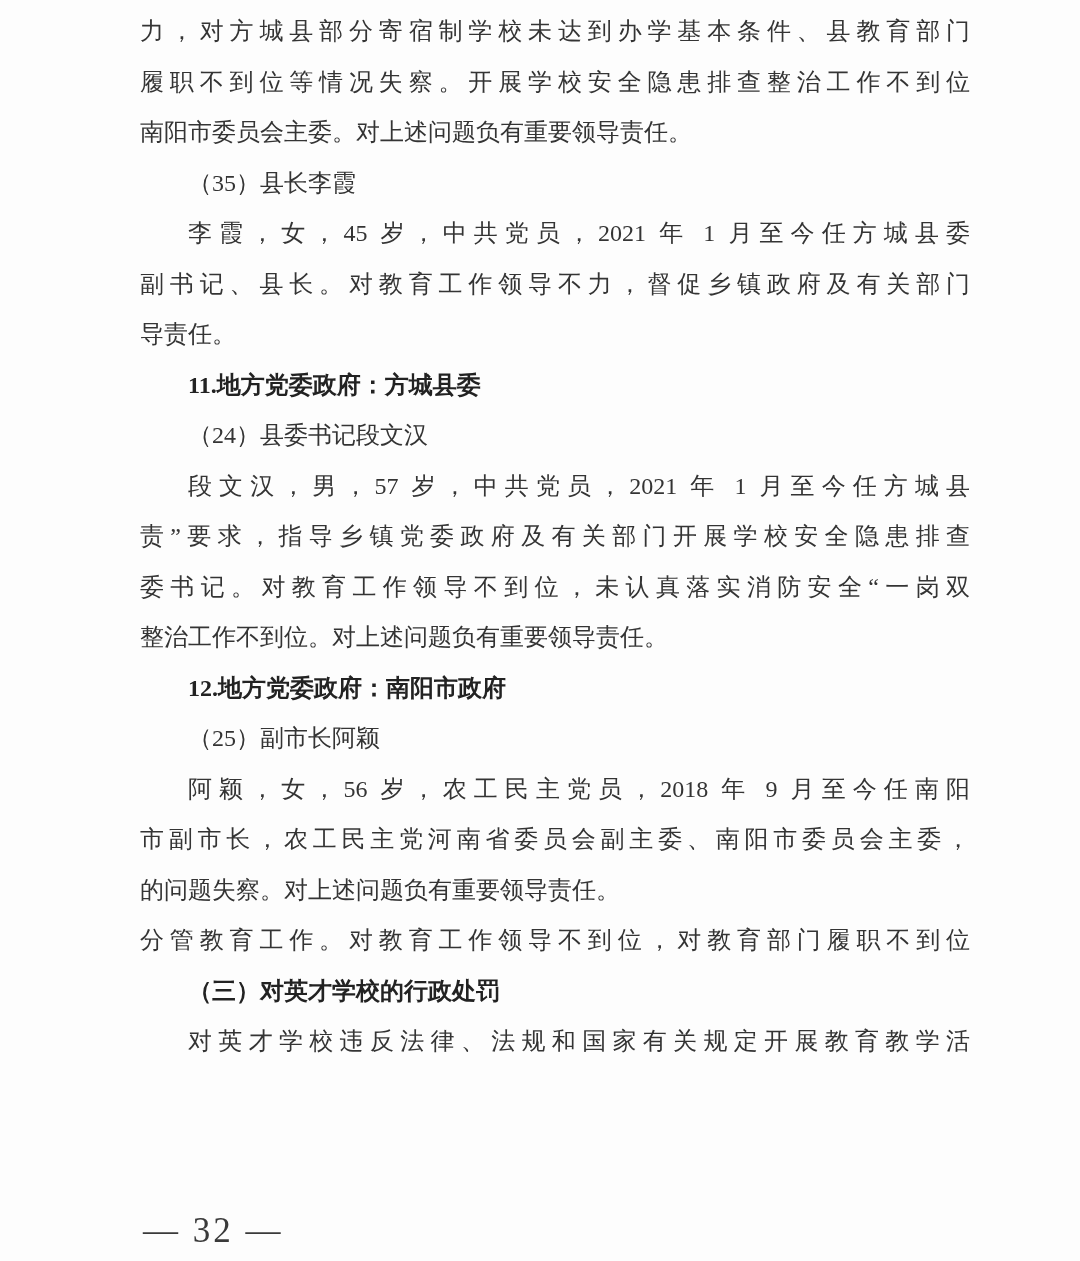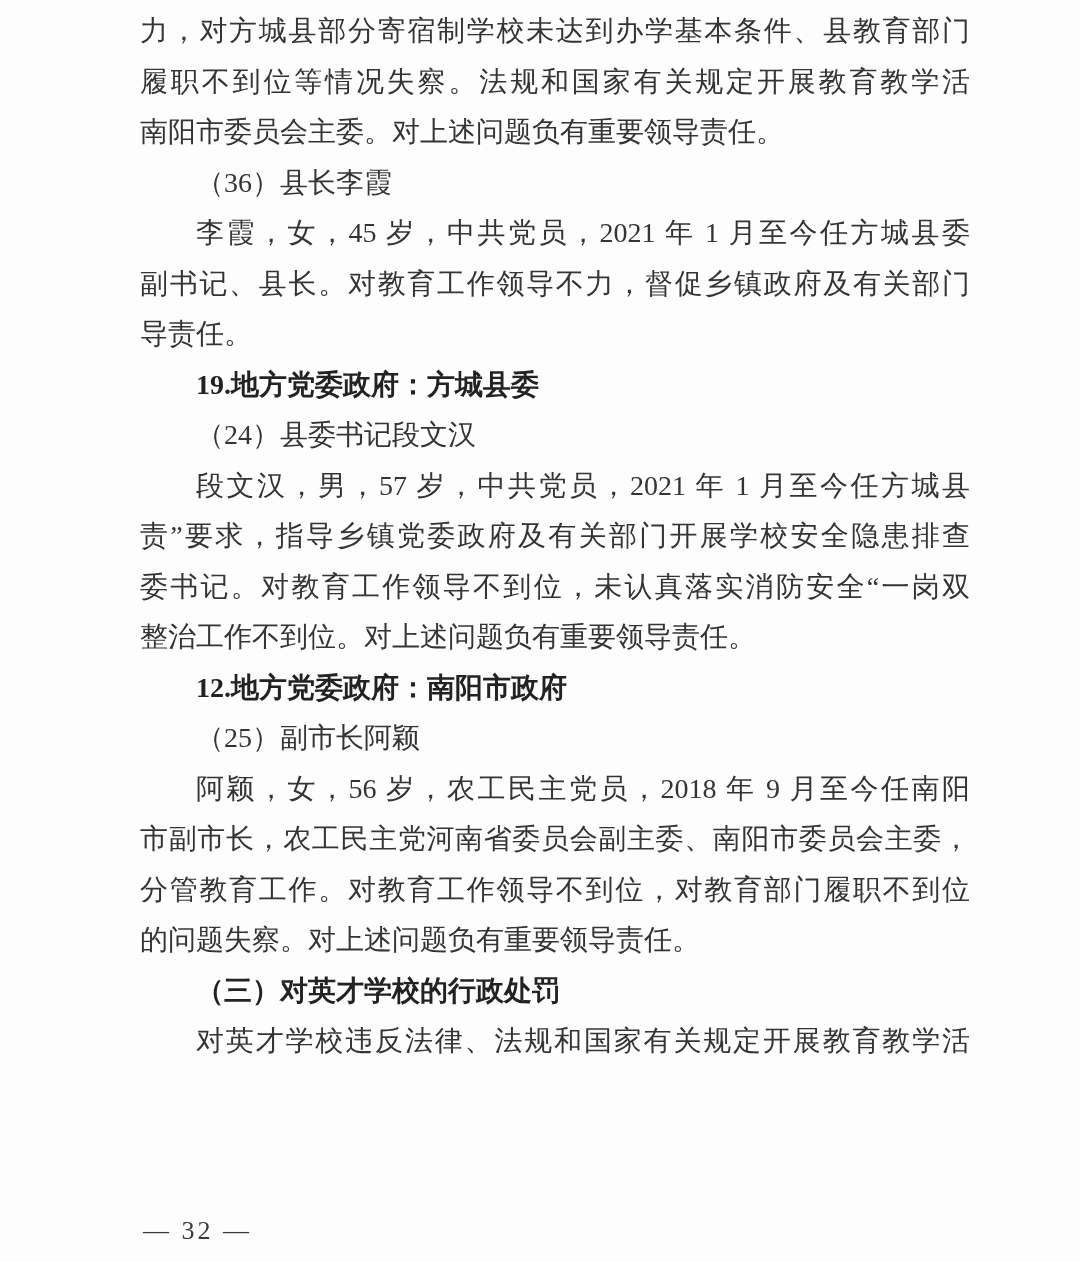"力，对方城县部分寄宿制学校未达到办学基本条件、县教育部门" .line { font-size: 28px -> 24px }
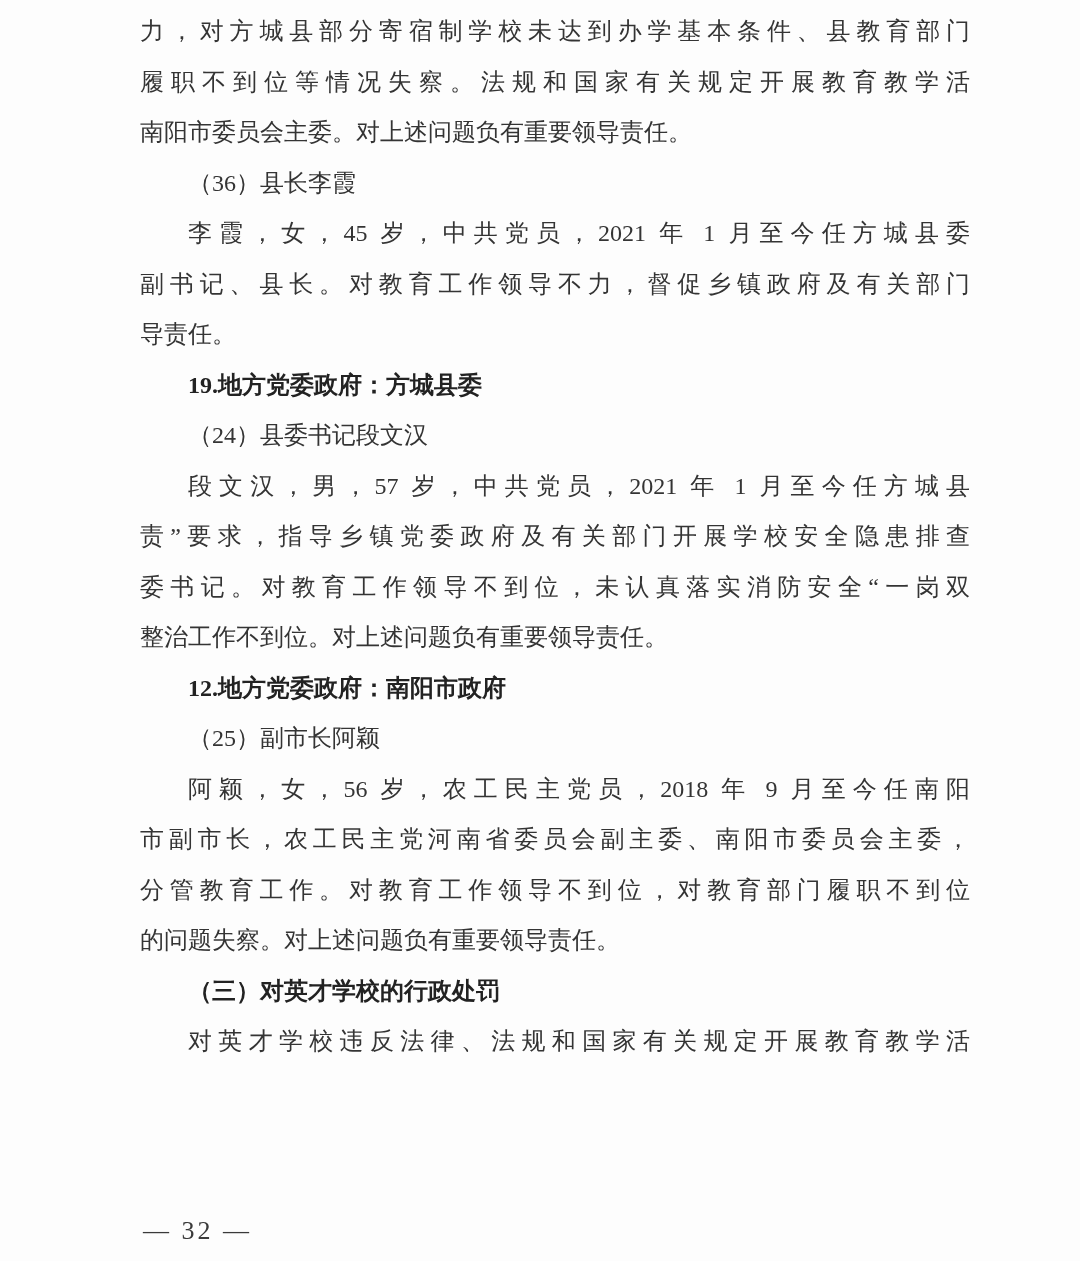"履职不到位等情况失察。法规和国家有关规定开展教育教学活" div.line { text: 法规和国家有关规定开展教育教学活 -> 开展学校安全隐患排查整治工作不到位 }
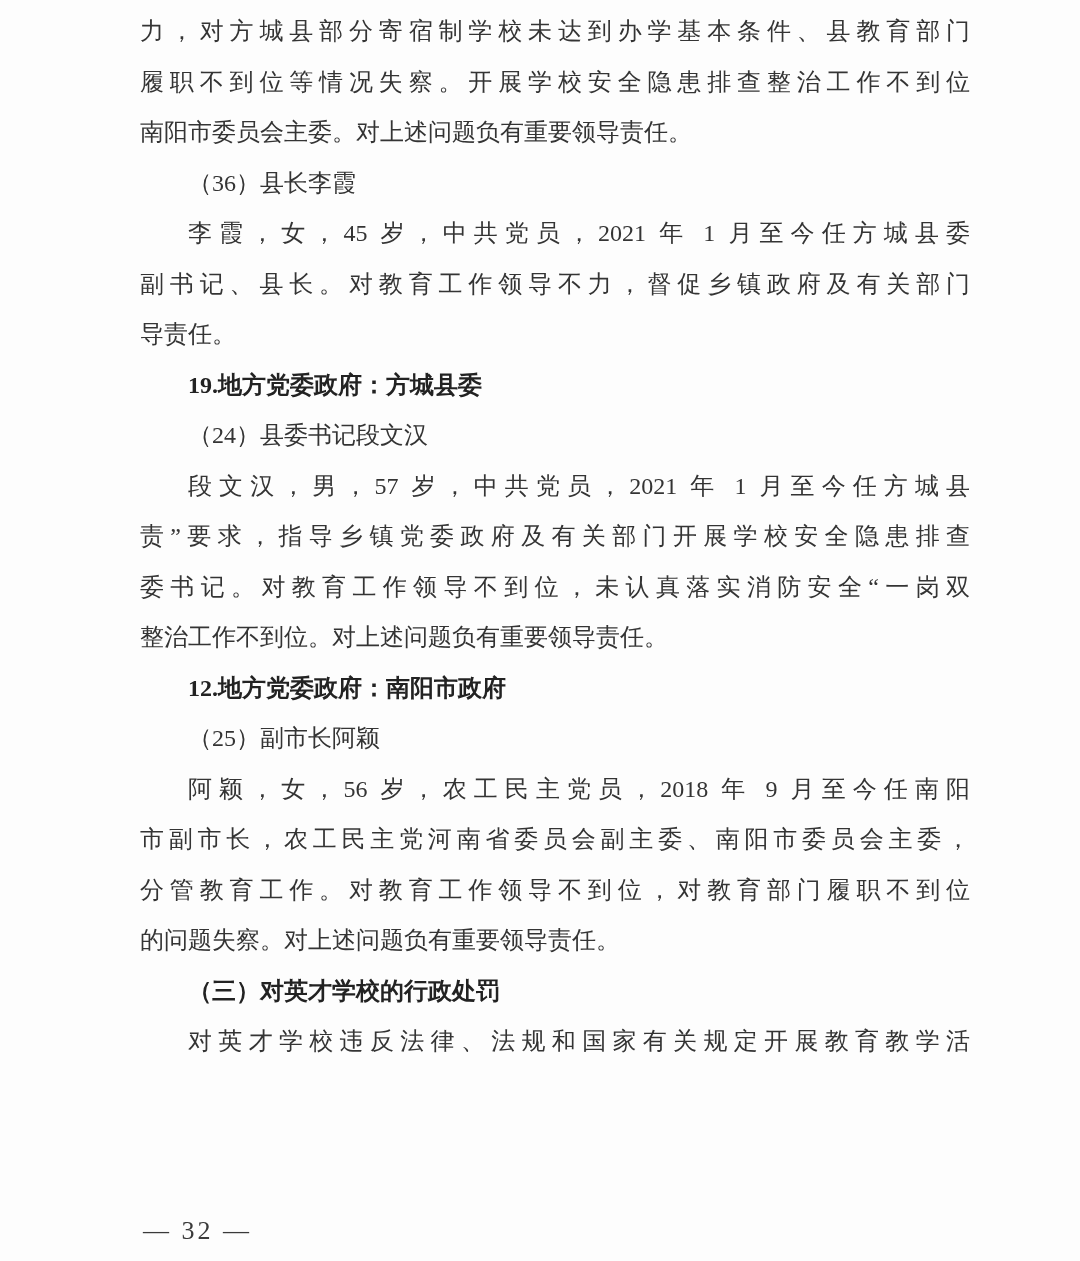"（36）县长李霞" div.line { text: 36 -> 35 }
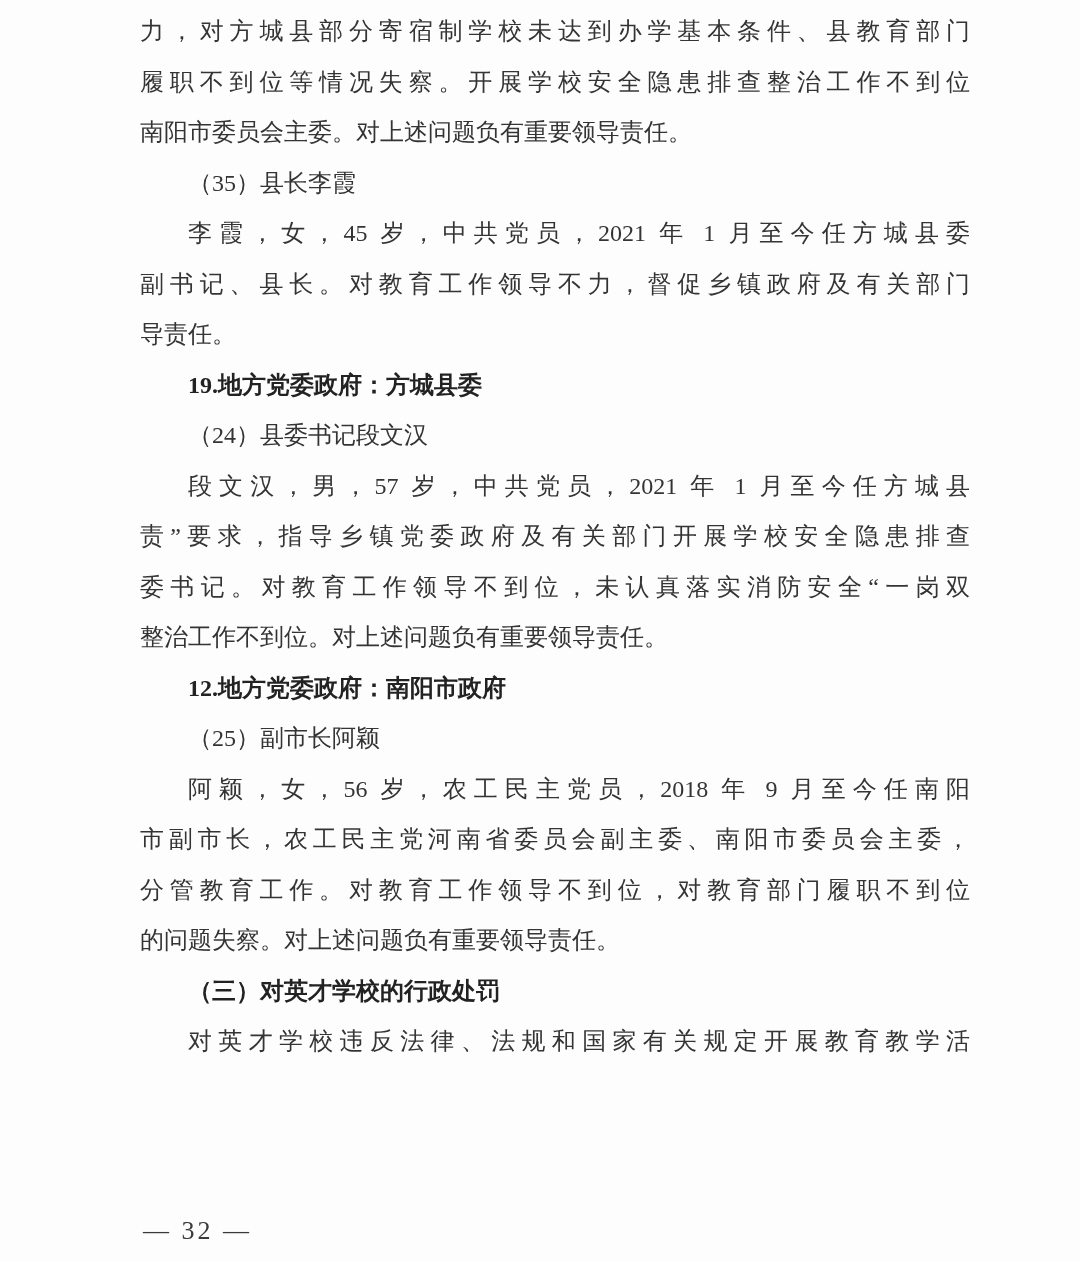"19.地方党委政府：方城县委" div.line { text: 19 -> 11 }
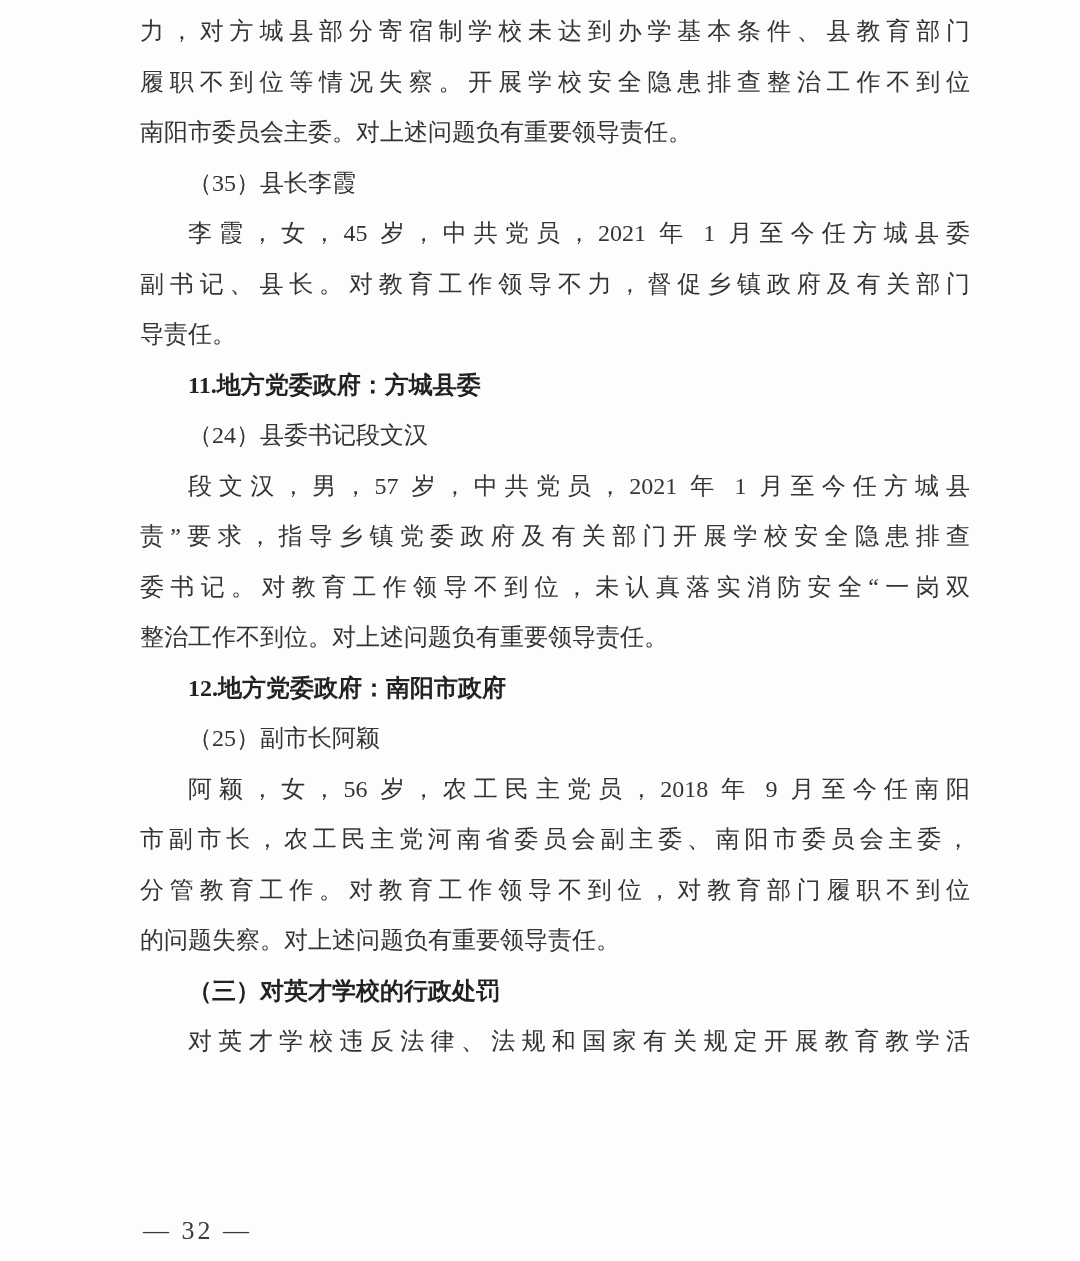"分管教育工作。对教育工作领导不到位，对教育部门履职不到位" div.line { order: before "的问题失察。对上述问题负有重要领导责任。" -> after "的问题失察。对上述问题负有重要领导责任。" }
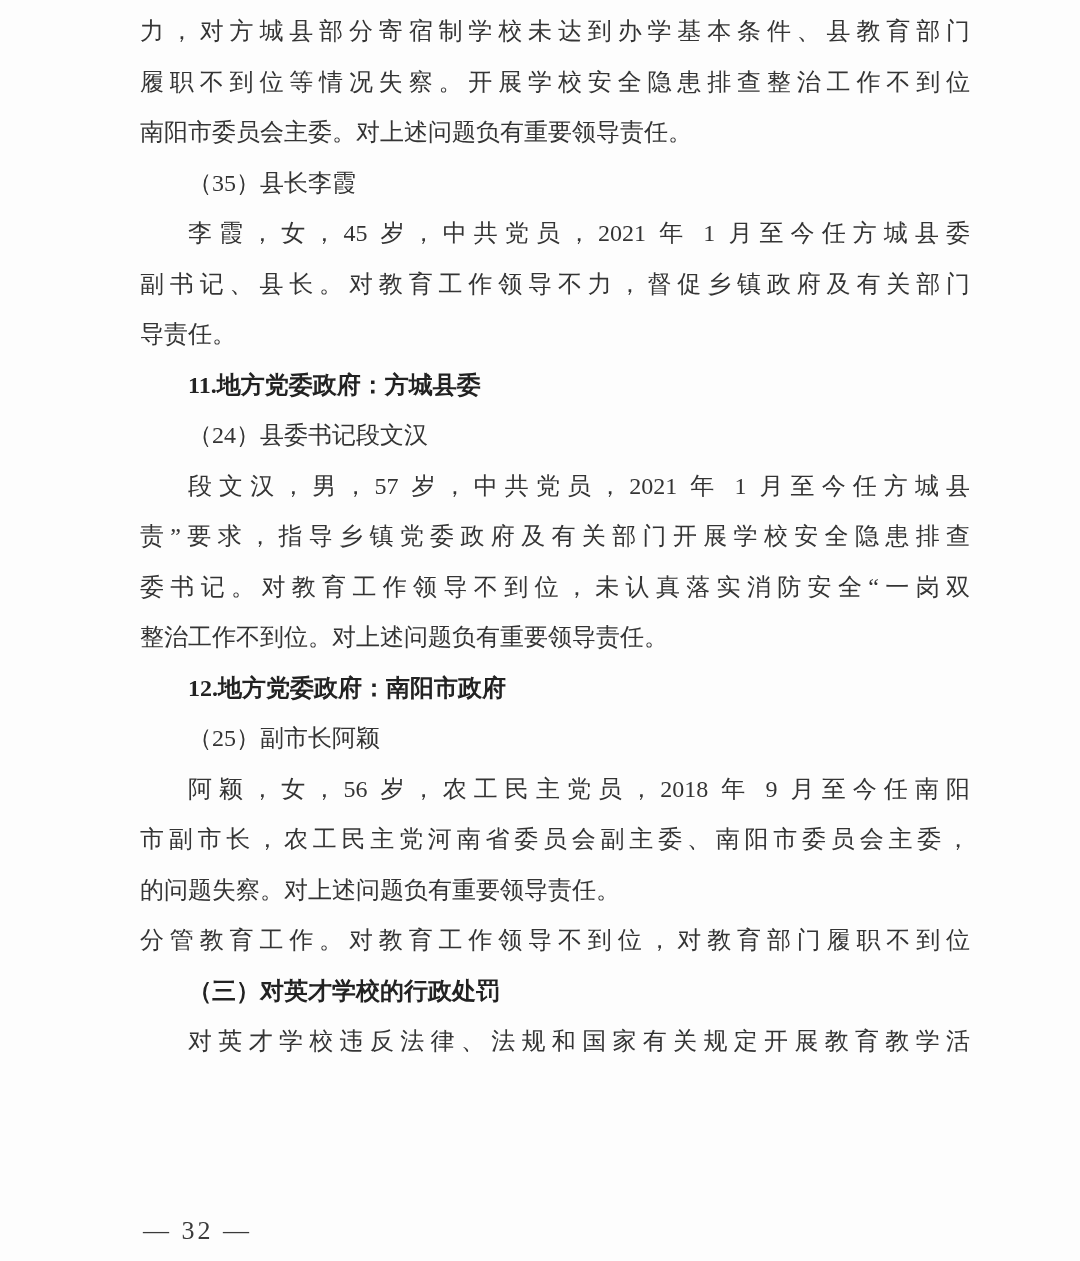"— 32 —" .footer { font-size: 26px -> 35px }
